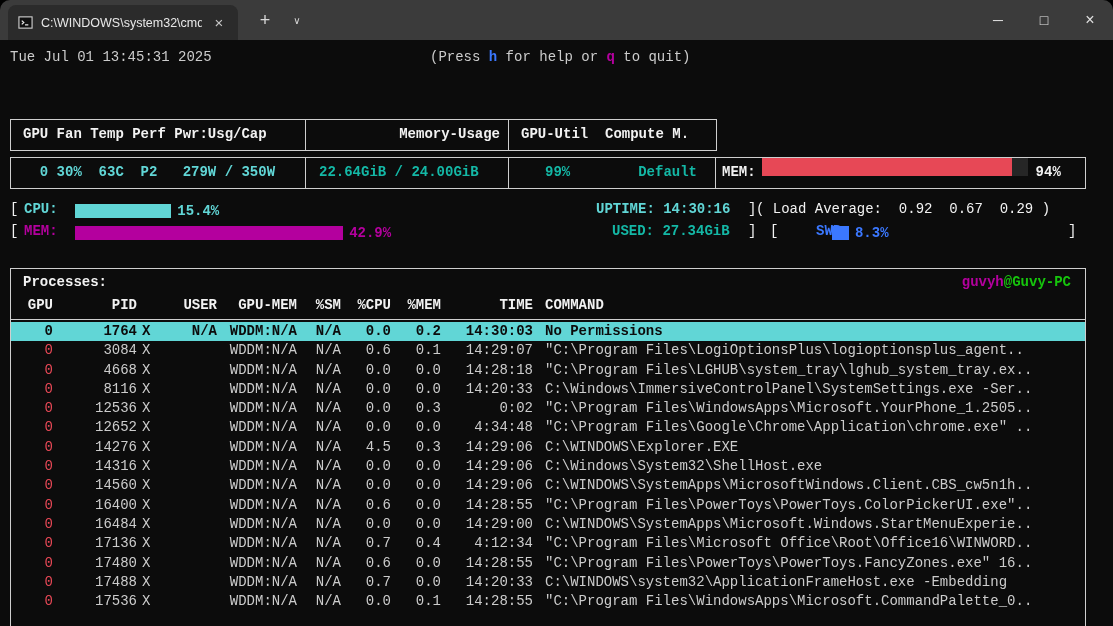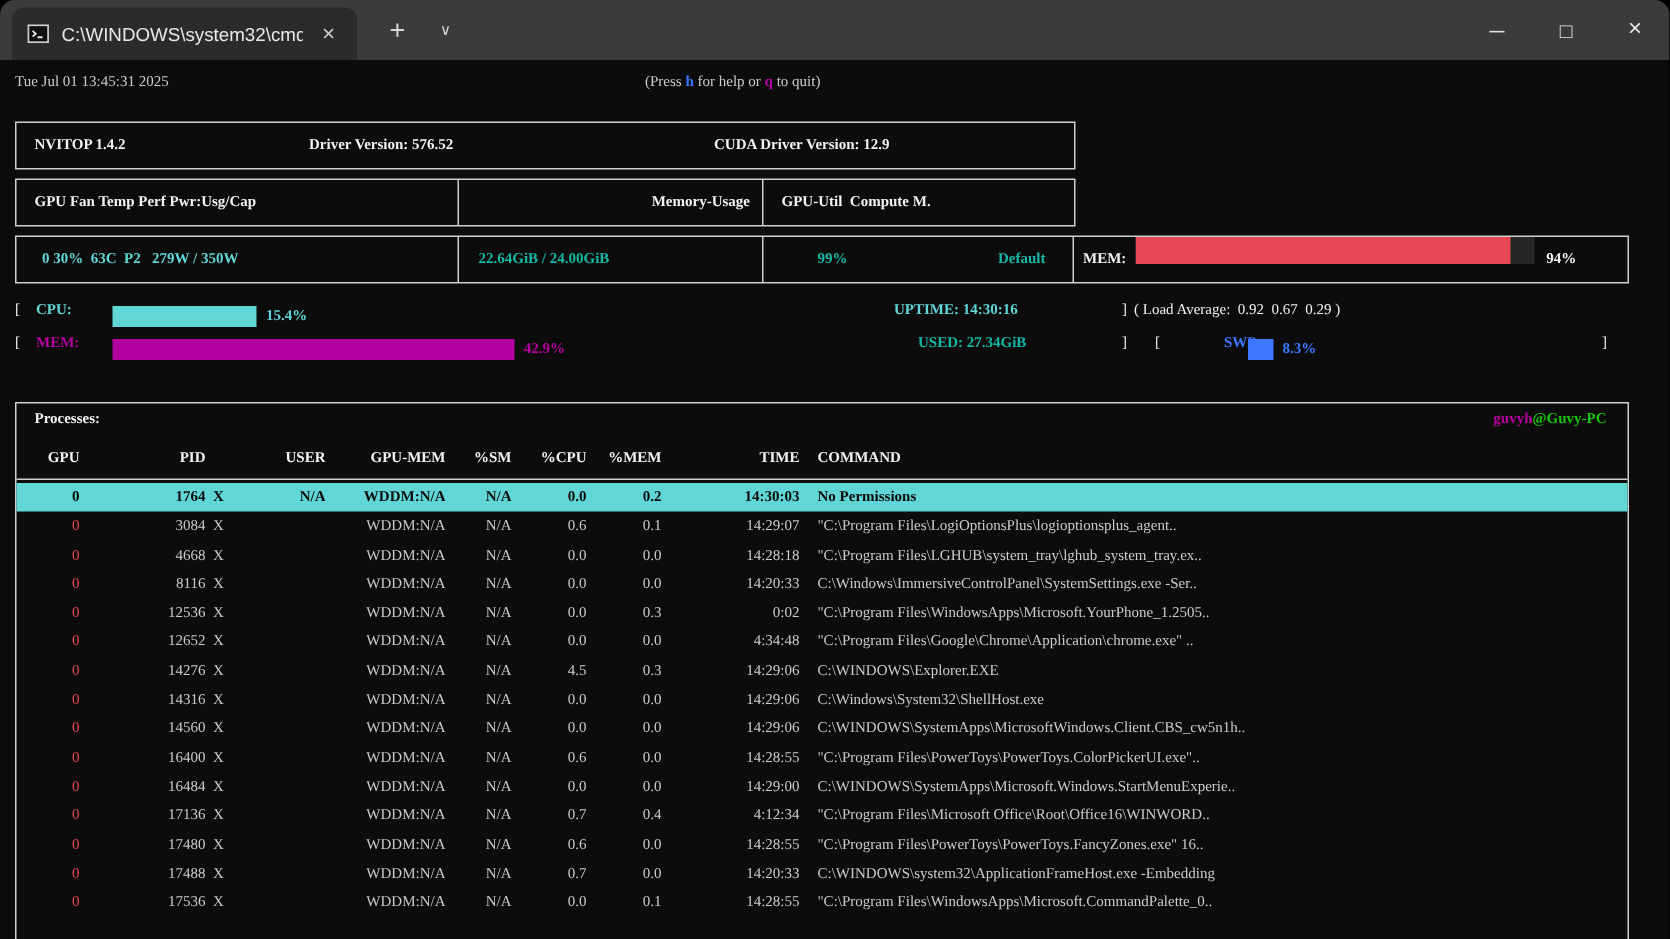"Tue Jul 01 13:45:31 2025" .term { font-family: Liberation Serif, serif -> Liberation Mono, monospace; font-size: 10px -> 14px }
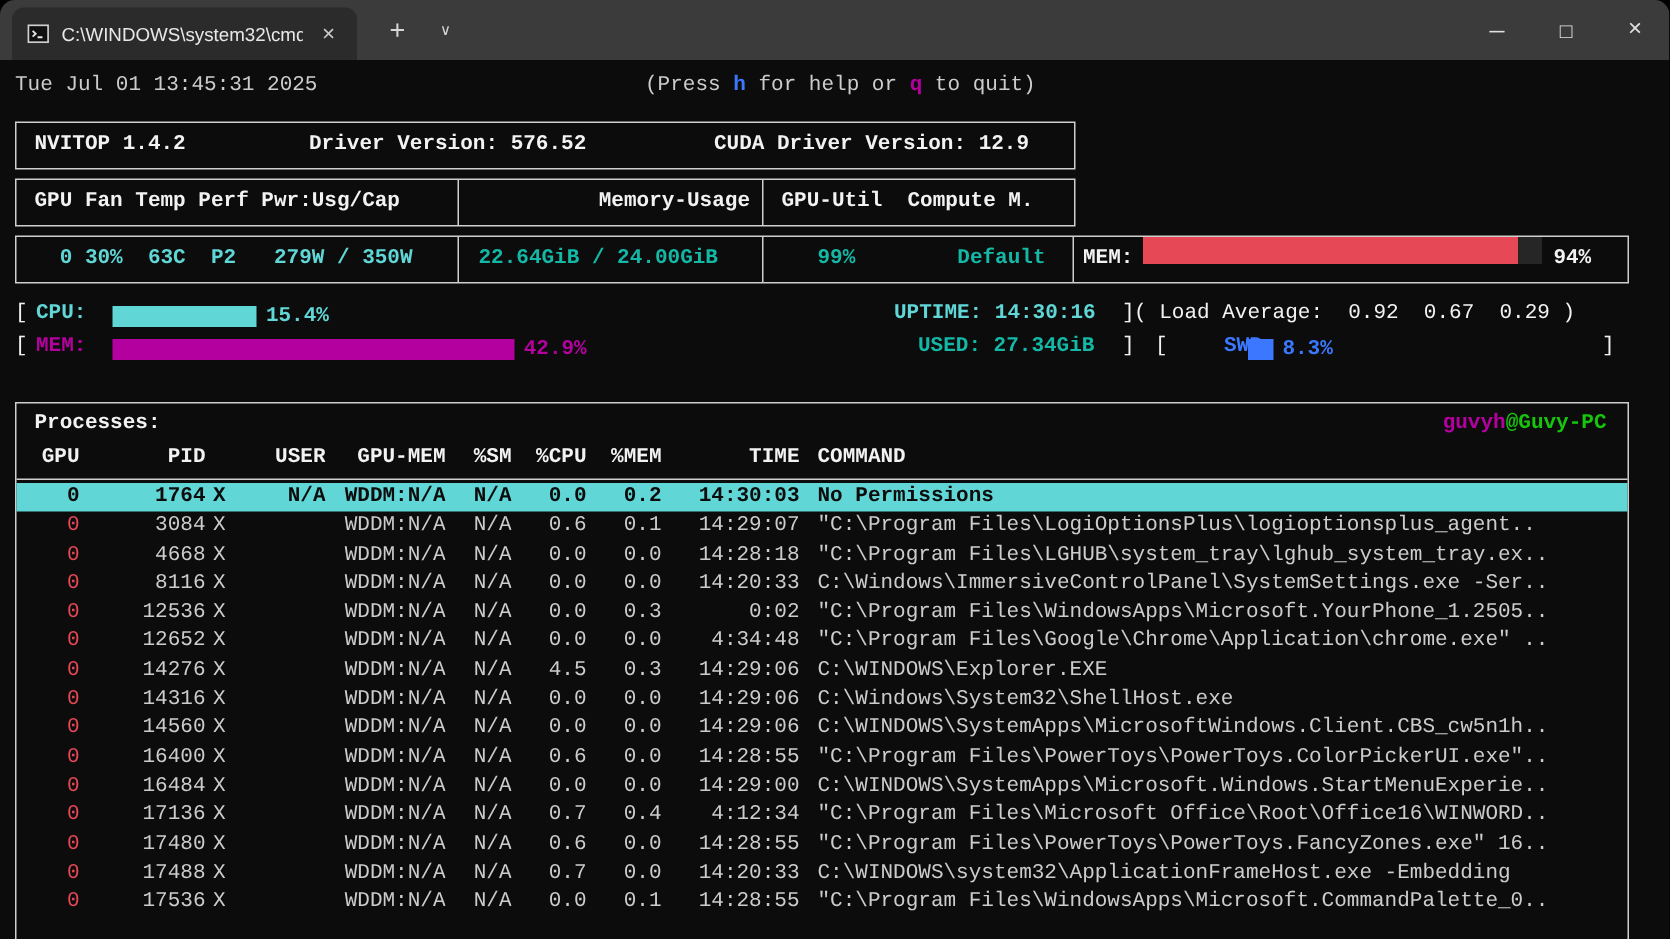"NVITOP 1.4.2" div.box { html: <div> <span>NVITOP 1.4.2</span> <span>Driver Version: 576.52</span> <span>CUDA Driver Version: 12.9</span> </div> -> none }
